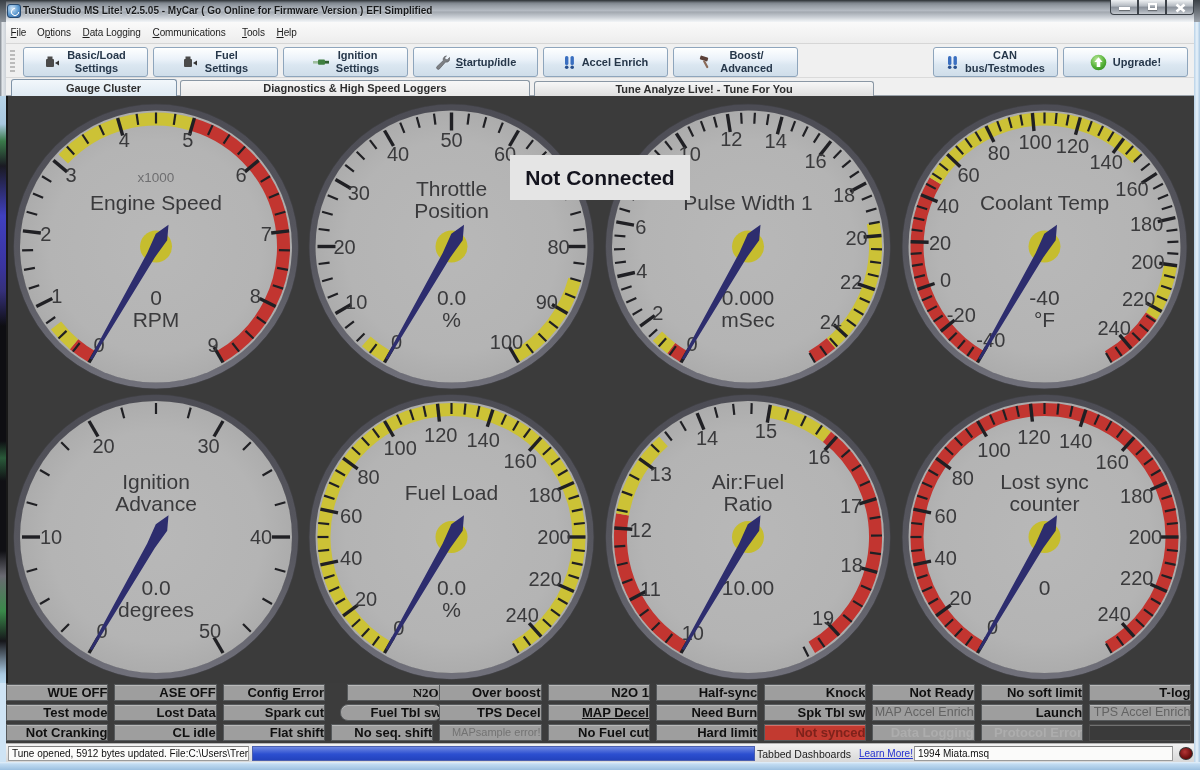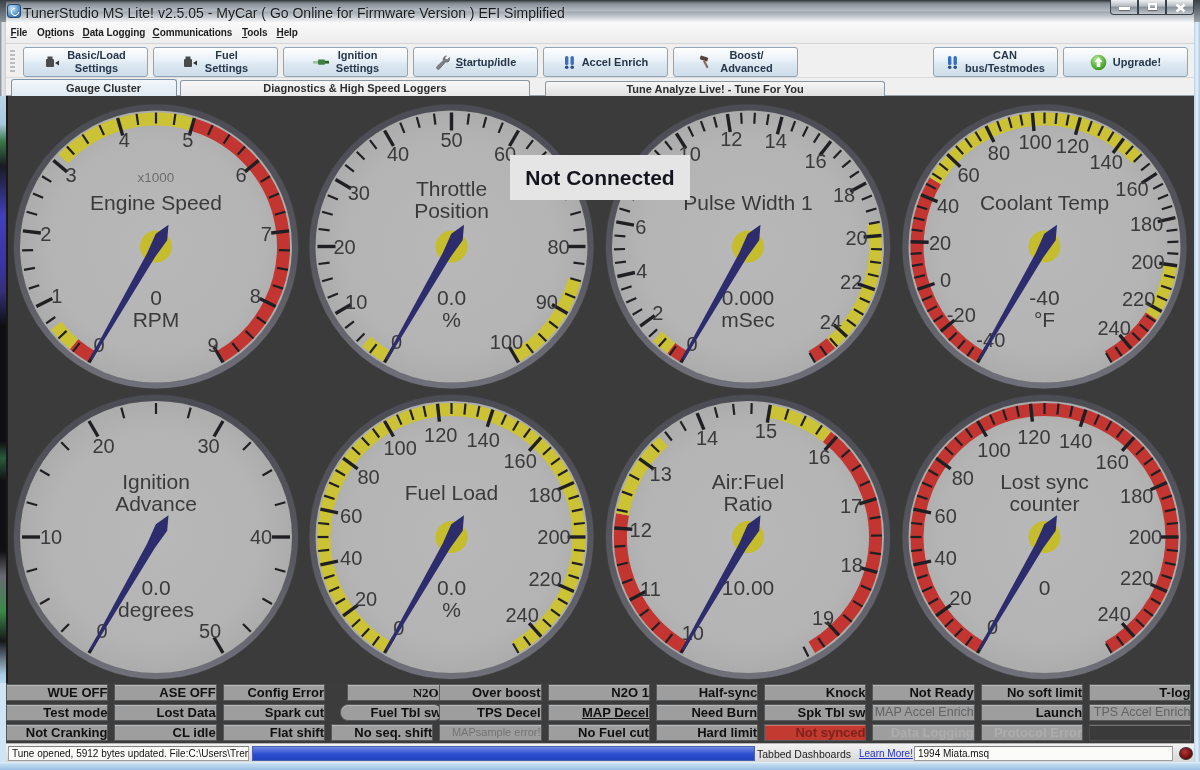"TunerStudio MS Lite! v2.5.05 -" #title .txt { font-size: 14px -> 10px; font-weight: normal -> bold }
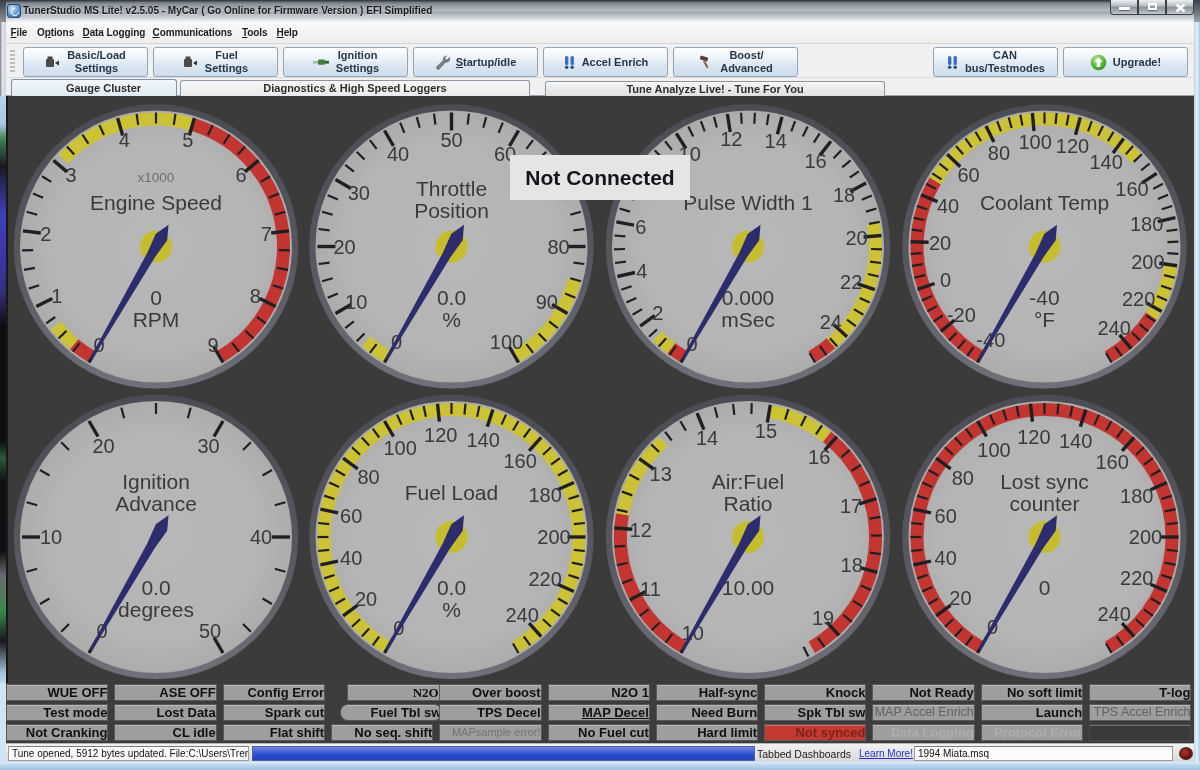"File" .mi { font-weight: bold -> normal }
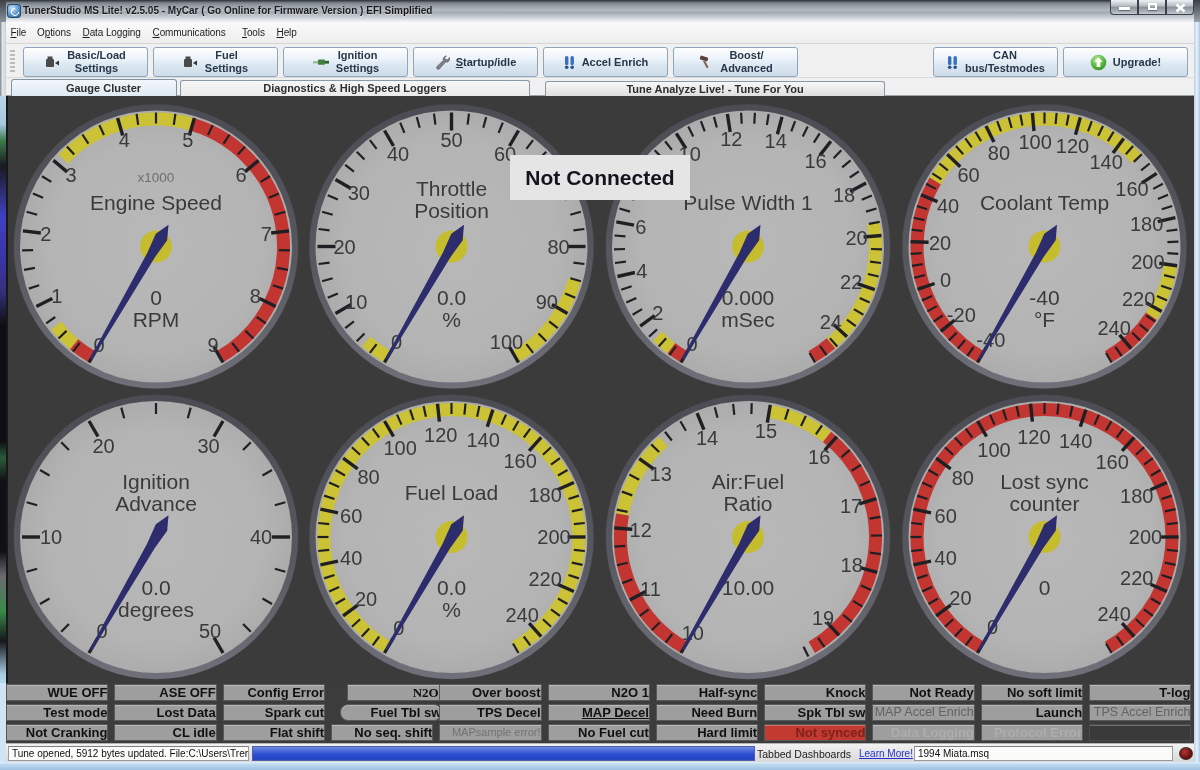"Tune Analyze Live! - Tune" div.tab { left: 539px -> 528px }
